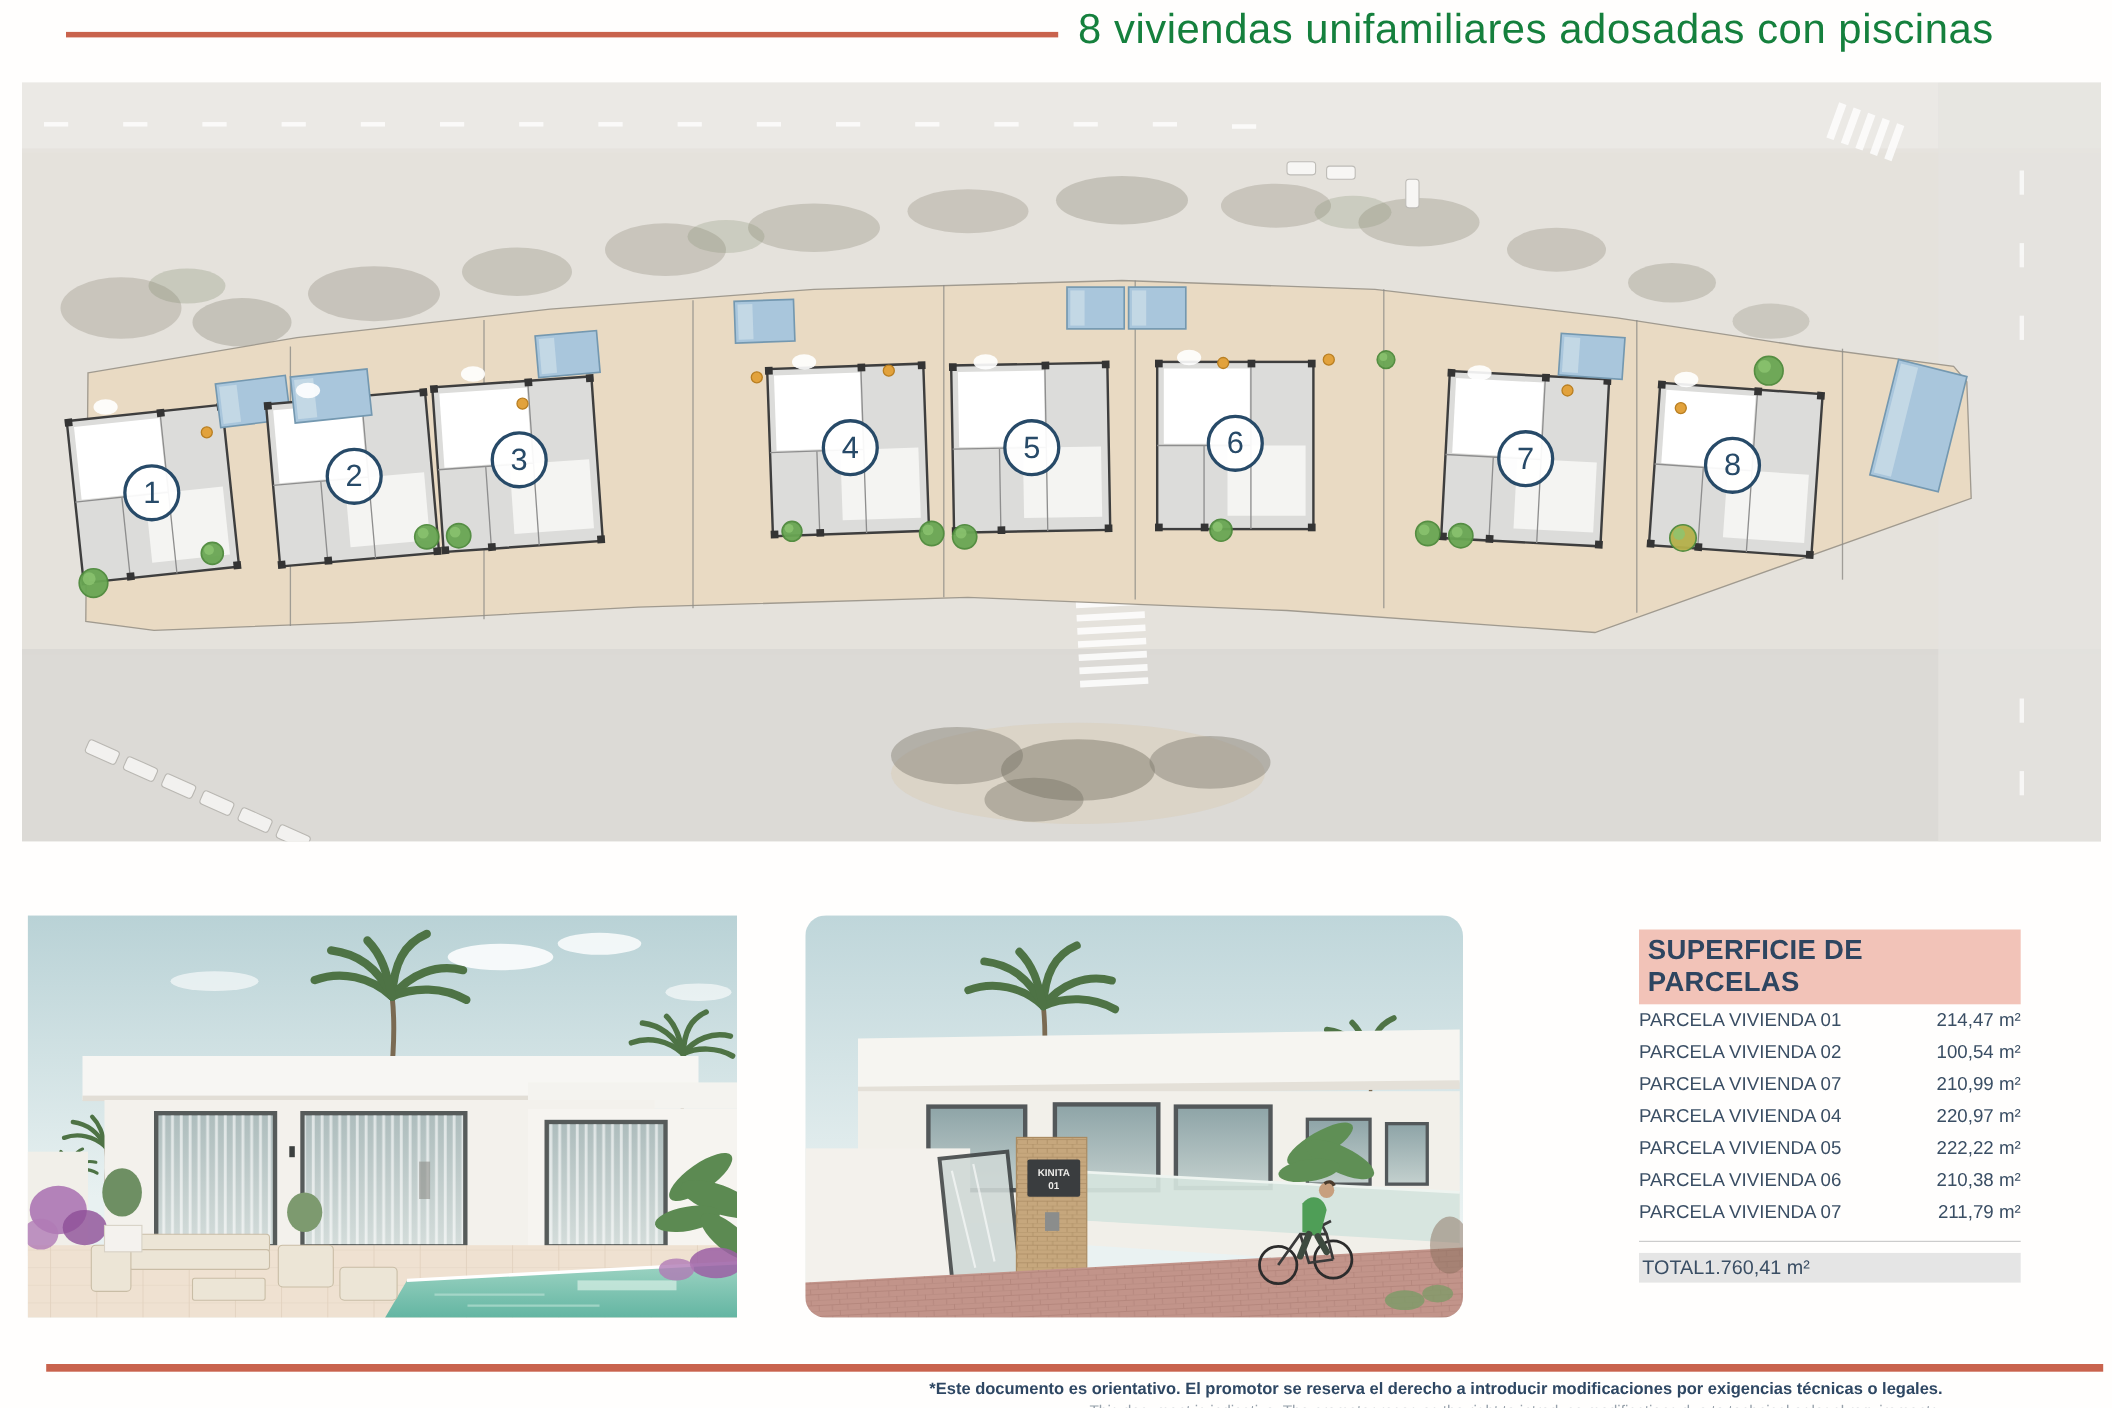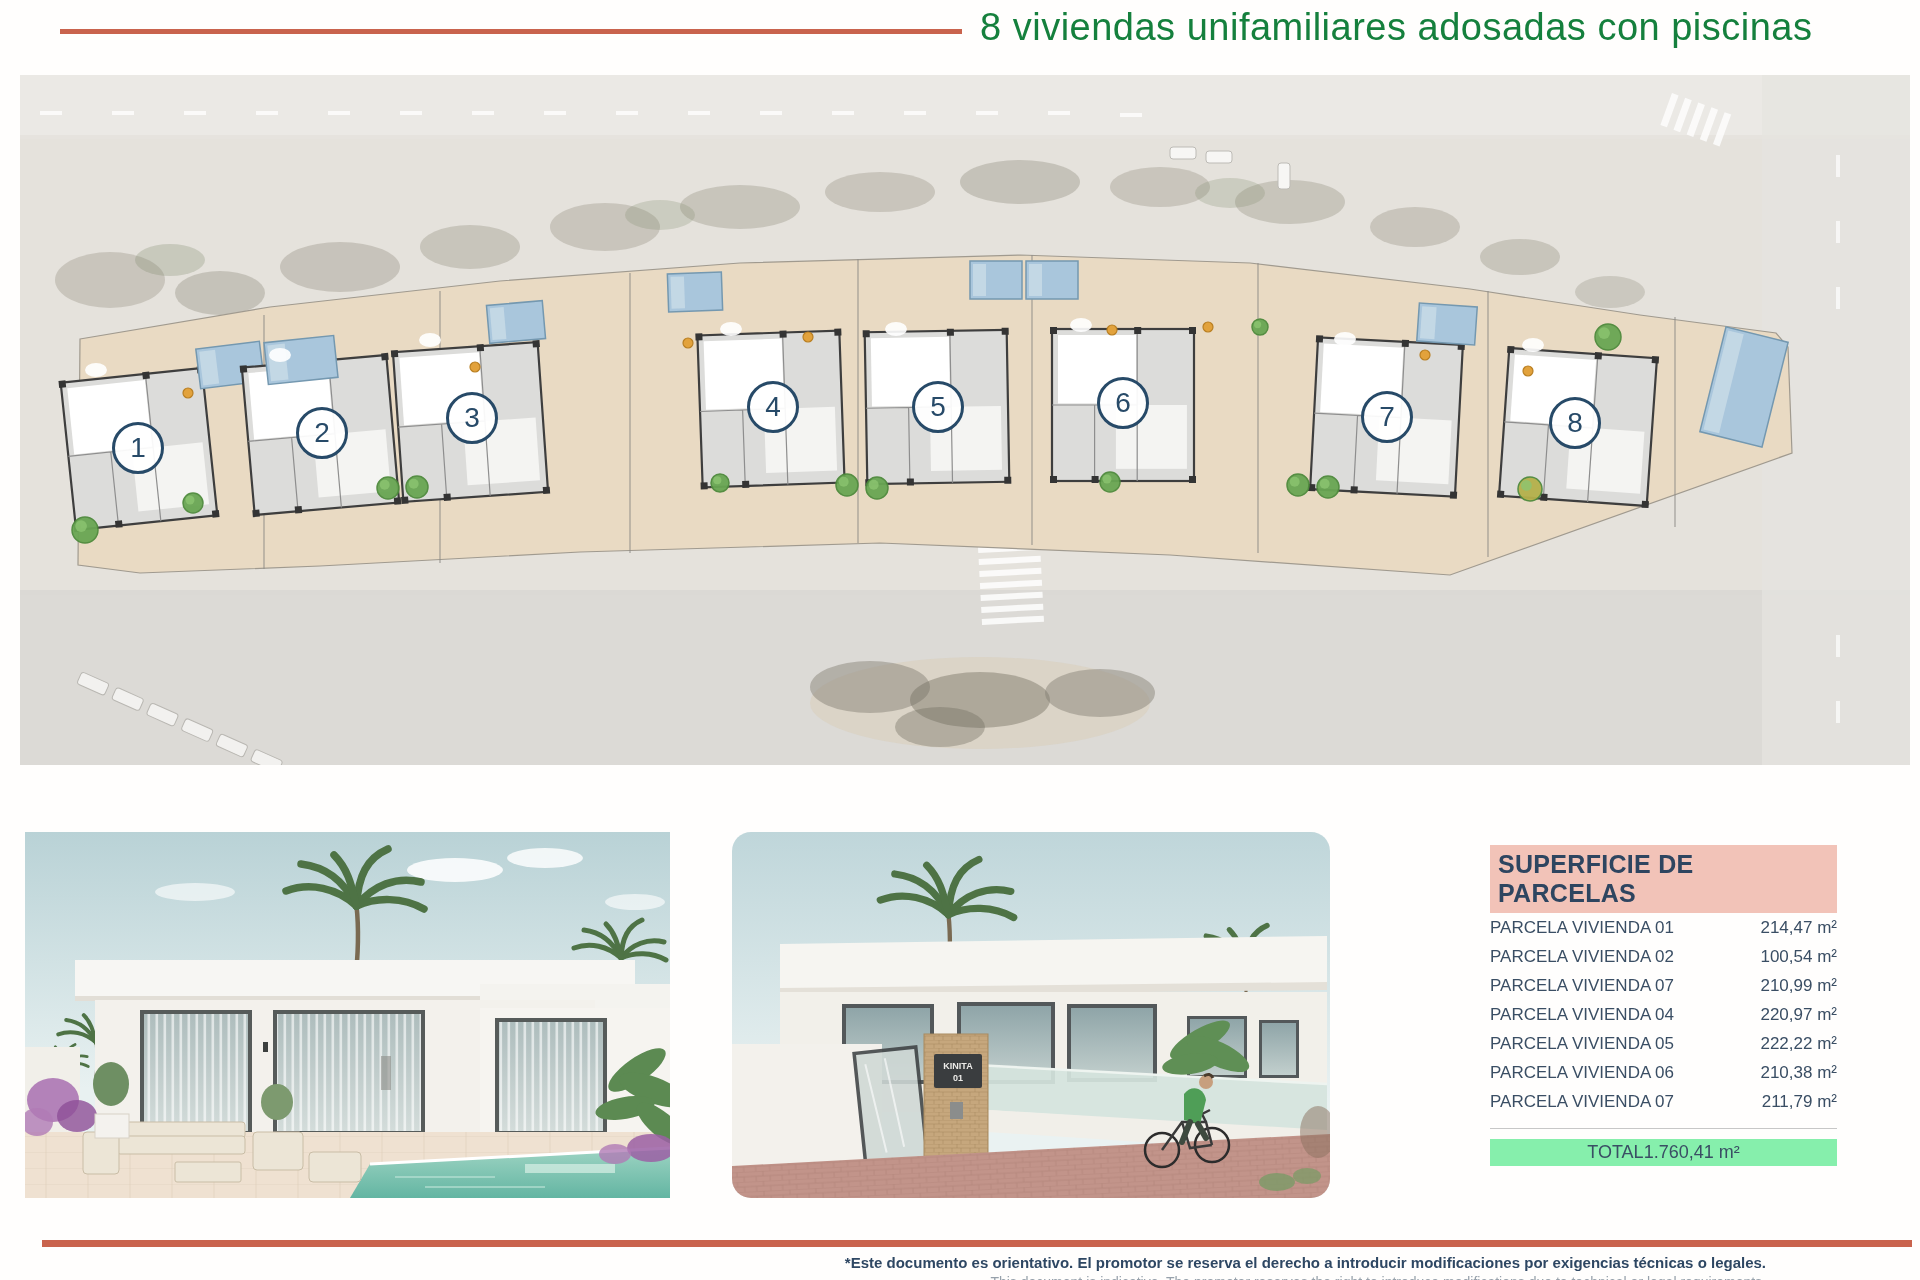"TOTAL" .parcel-total { background: #86efac -> #e5e5e5; justify-content: center -> flex-start }
